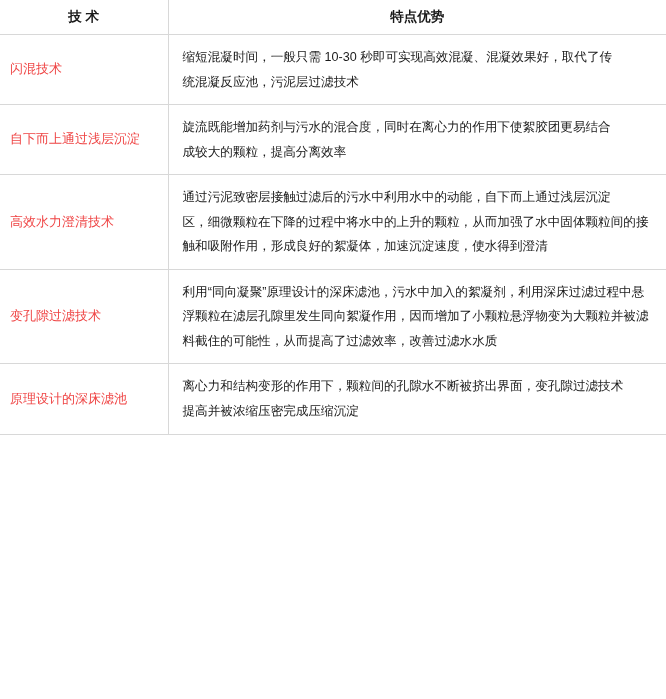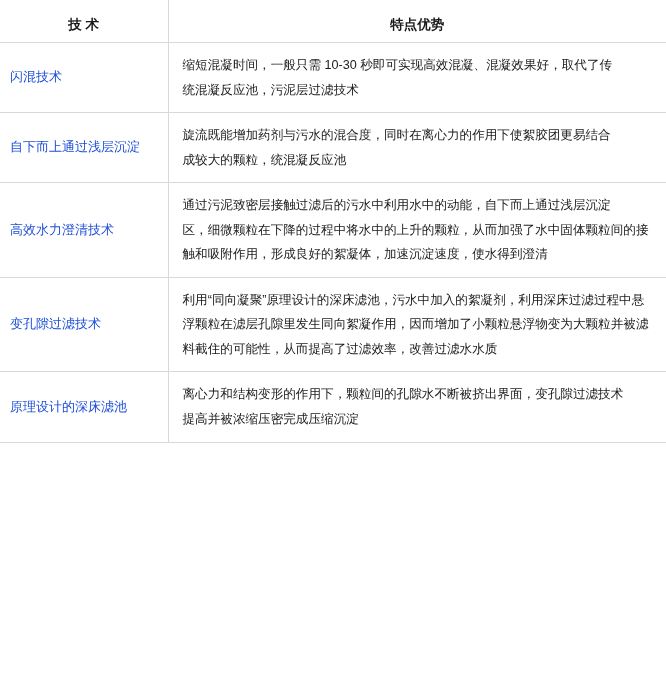"技 术" .tech-table th { padding-top: 16px -> 8px }
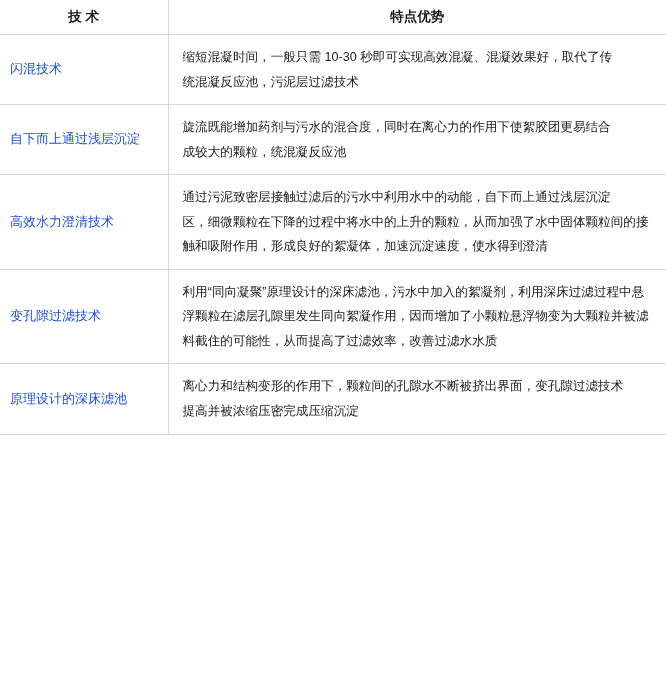"闪混技术" .tech-table td.tech-cell { color: #1d4ed8 -> #ef4444 }
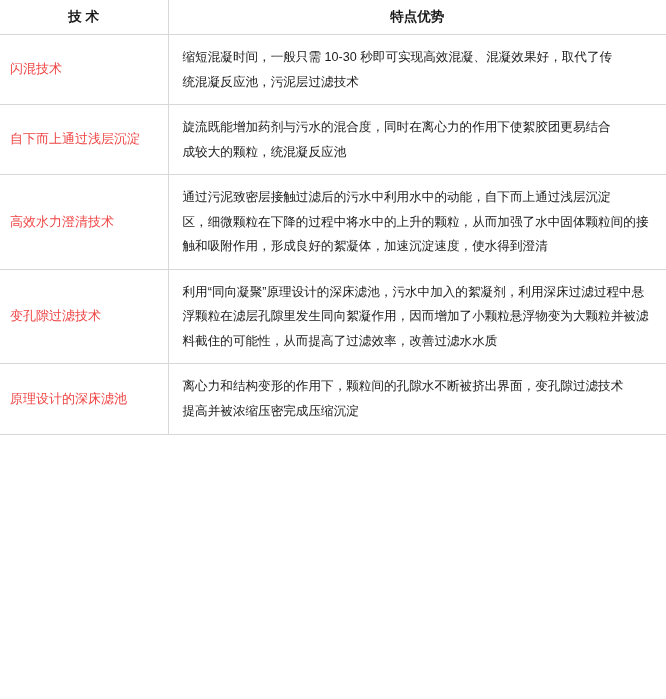"成较大的颗粒，统混凝反应池" p { text: 统混凝反应池 -> 提高分离效率 }
